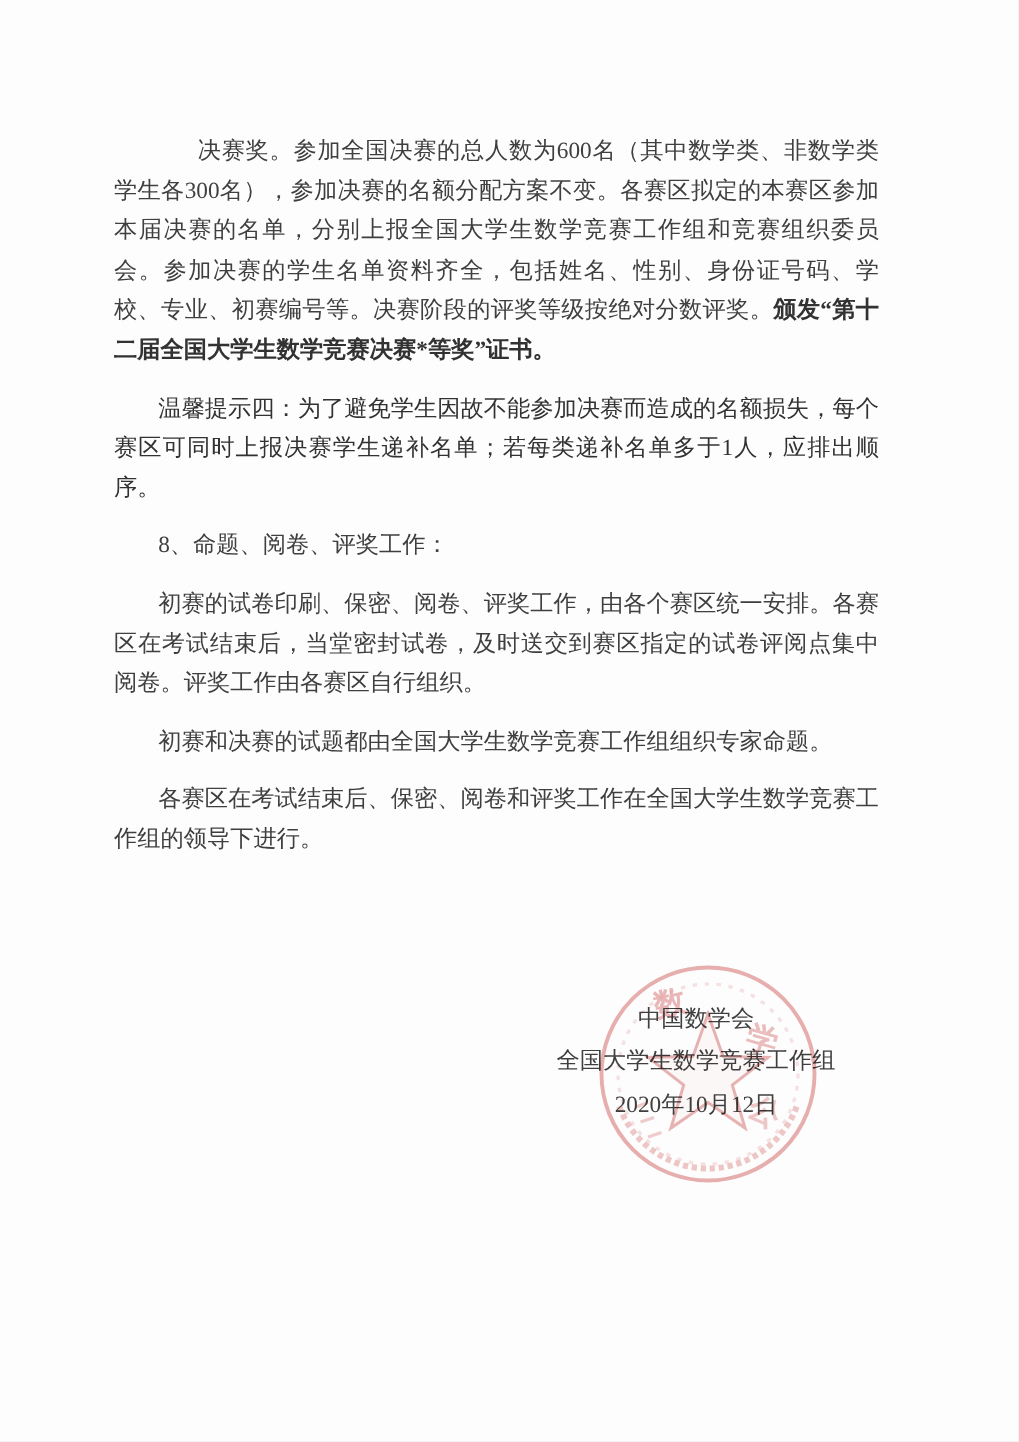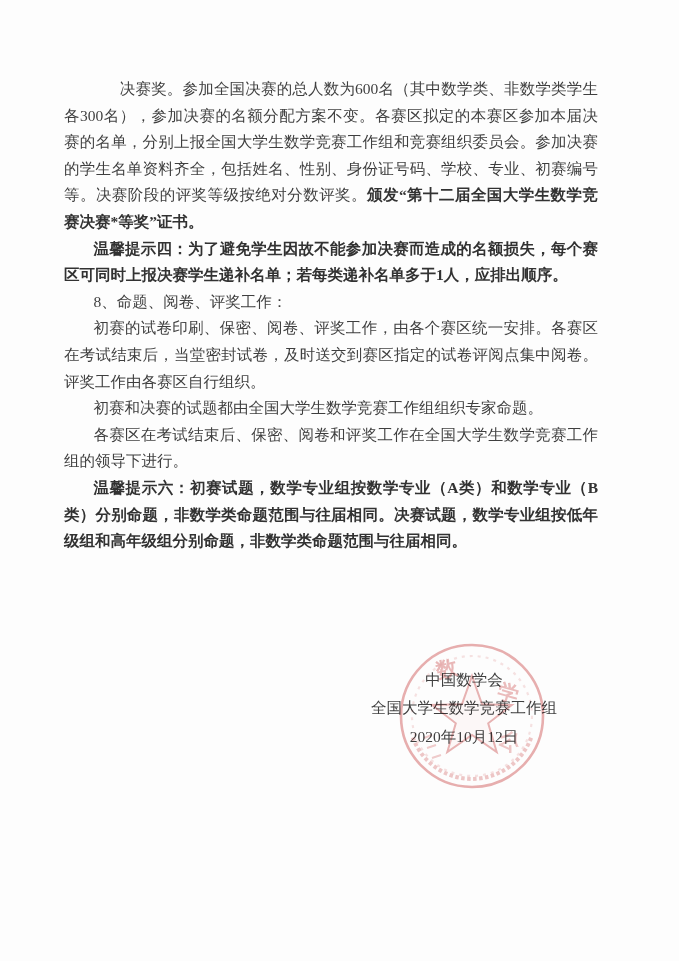"决赛奖。参加全国决赛的总人数为600名（其中数学类、非数学类学生各300名），参" .content p { margin: 0 -> 12px }
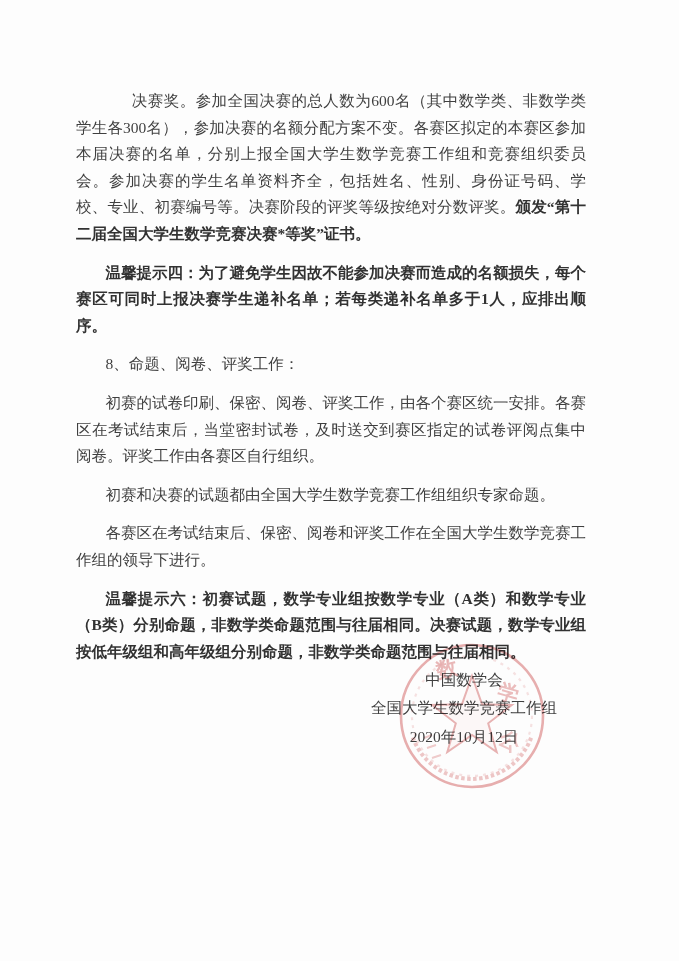"温馨提示四：为了避免学生因故不能参加决赛而造成的名额损失，每个赛区可同时上报决赛" .content p.bold-para { font-weight: bold -> normal }
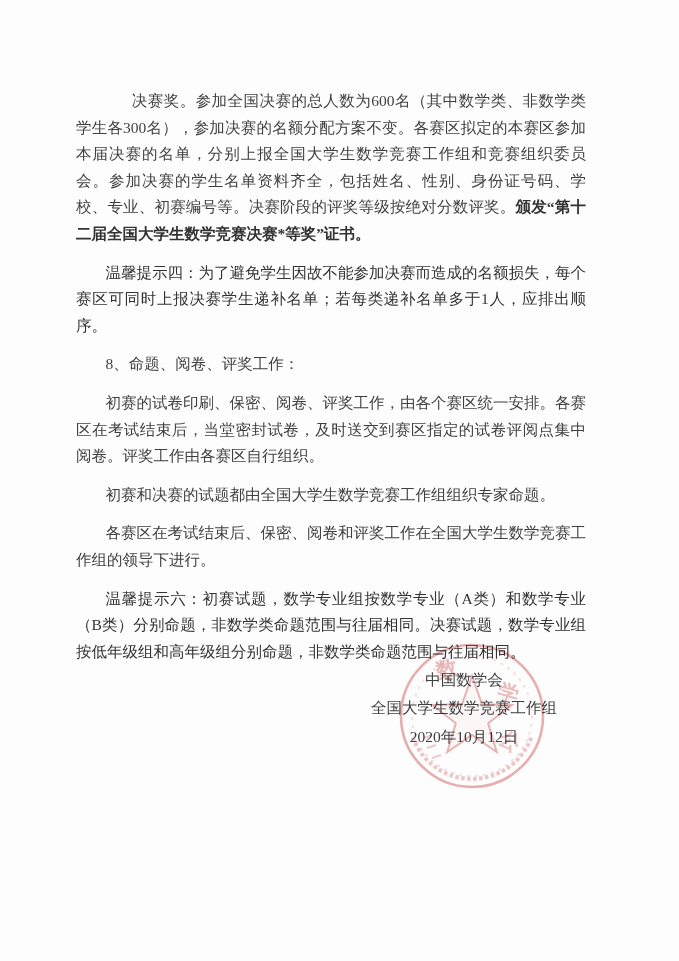"温馨提示六：初赛试题，数学专业组按数学专业（A类）和数学专业（B类）分别命题，非" p.bold-para { html: <p>温馨提示六：初赛试题，数学专业组按数学专业（A类）和数学专业（B类）分别命题，非数学类命题范围与往届相同。决赛试题，数学专业组按低年级组和高年级组分别命题，非数学类命题范围与往届相同。</p> -> none }
